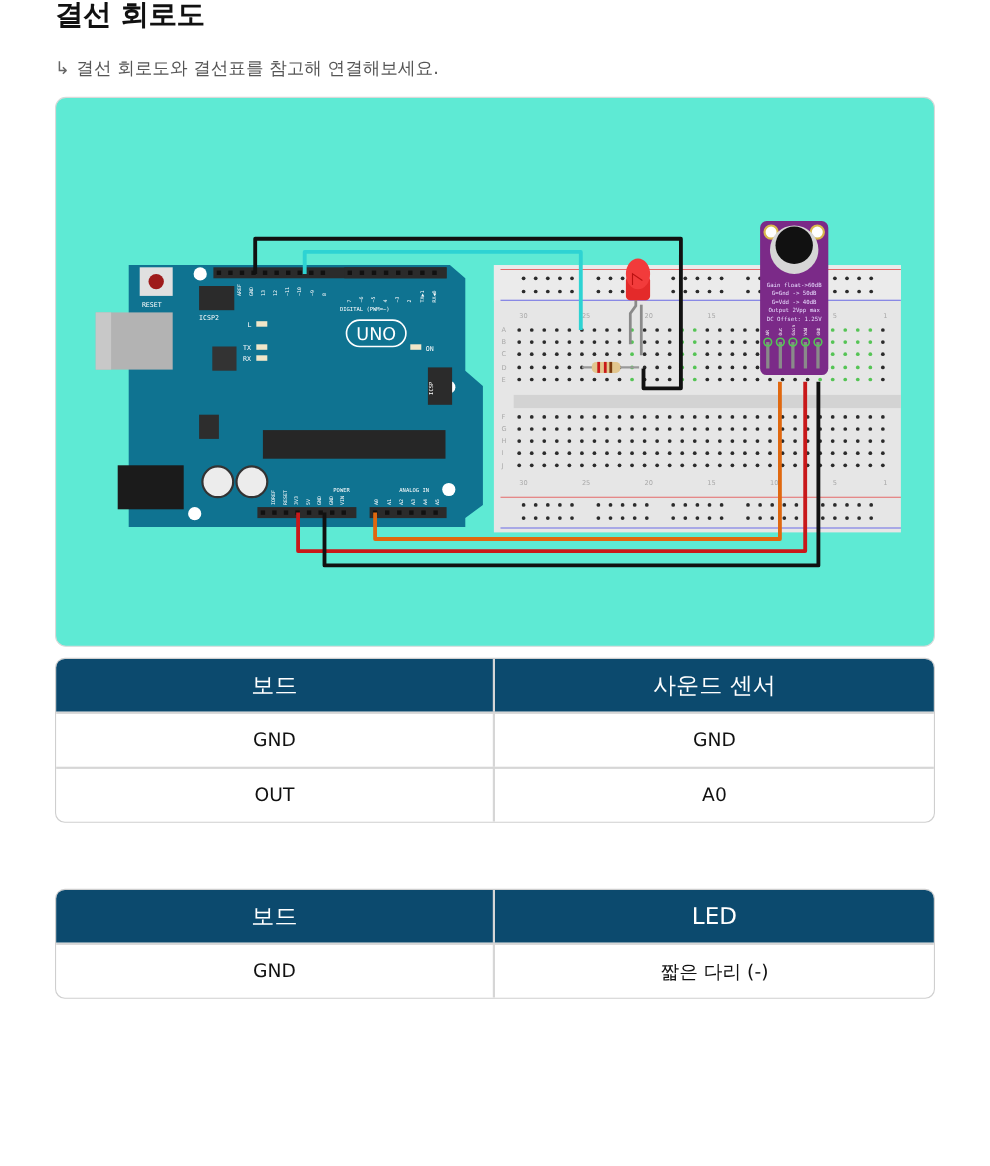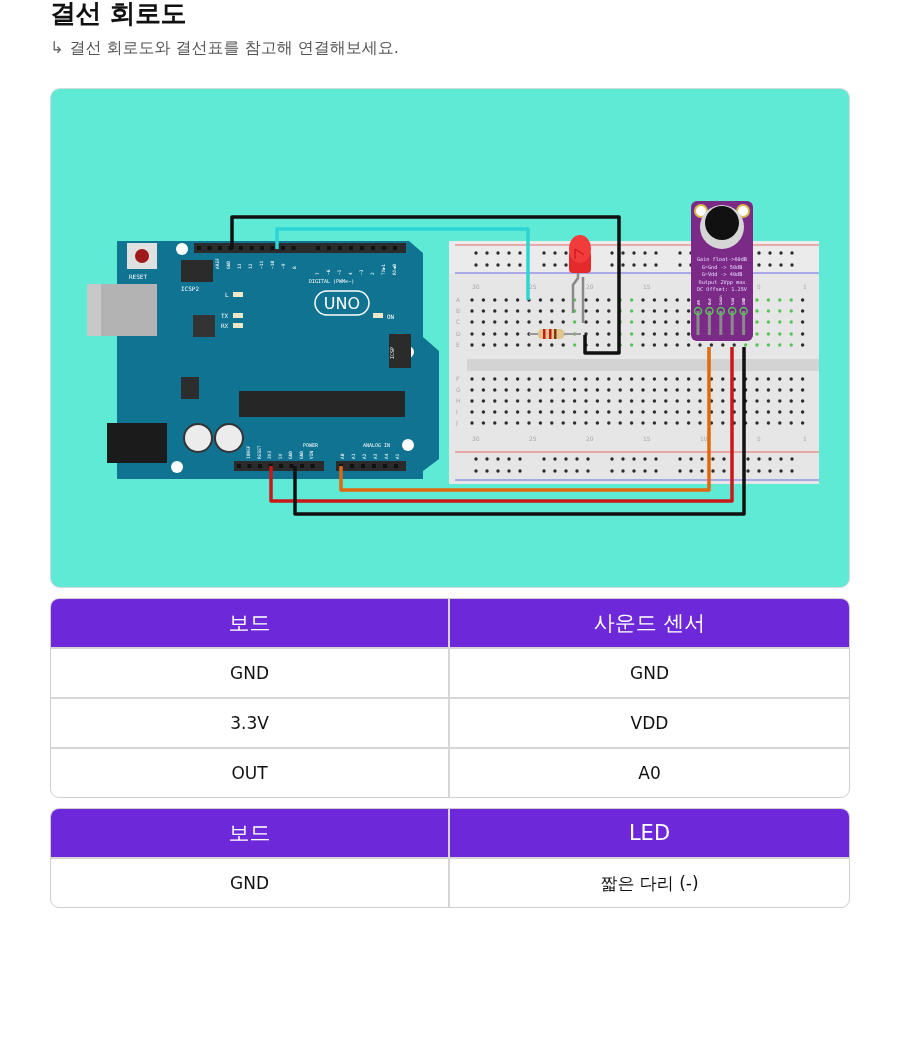"↳ 결선 회로도와 결선표를 참고해" .subtitle { top: 38px -> 52px }
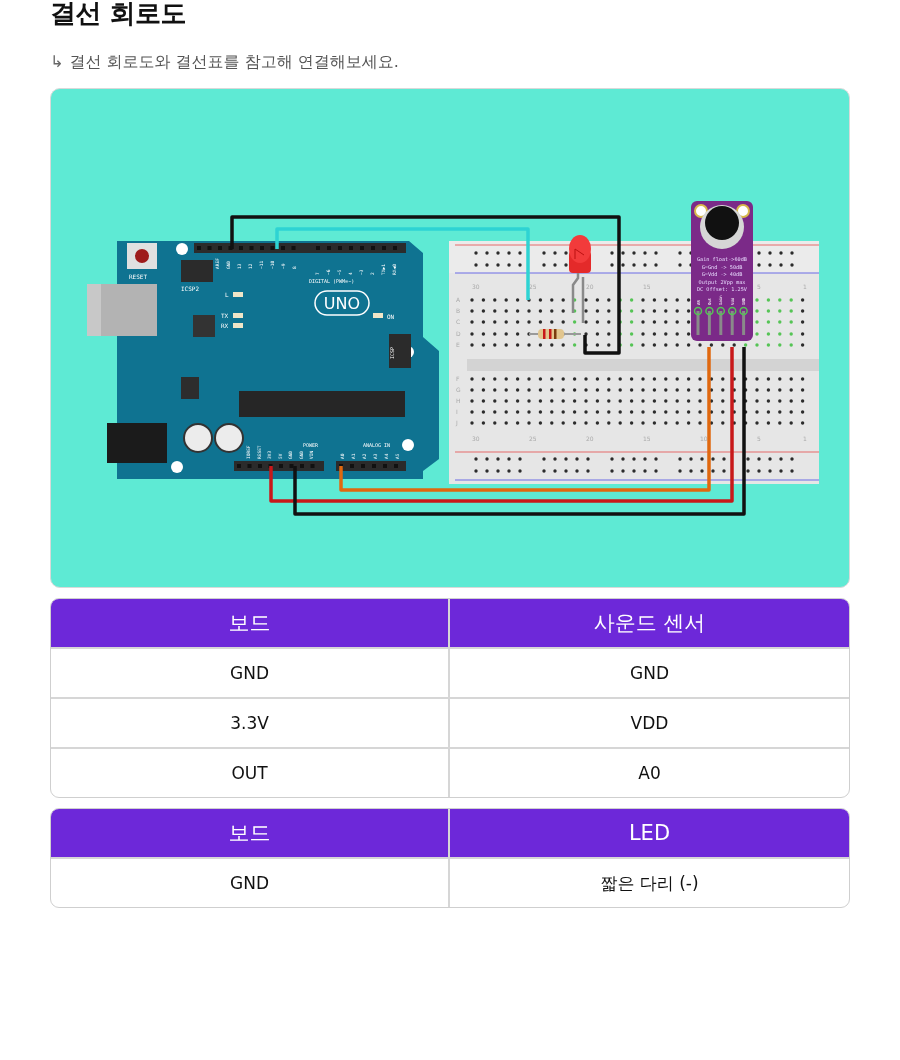"보드" table.pin-table th { background: #6d28d9 -> #0c4a6e }
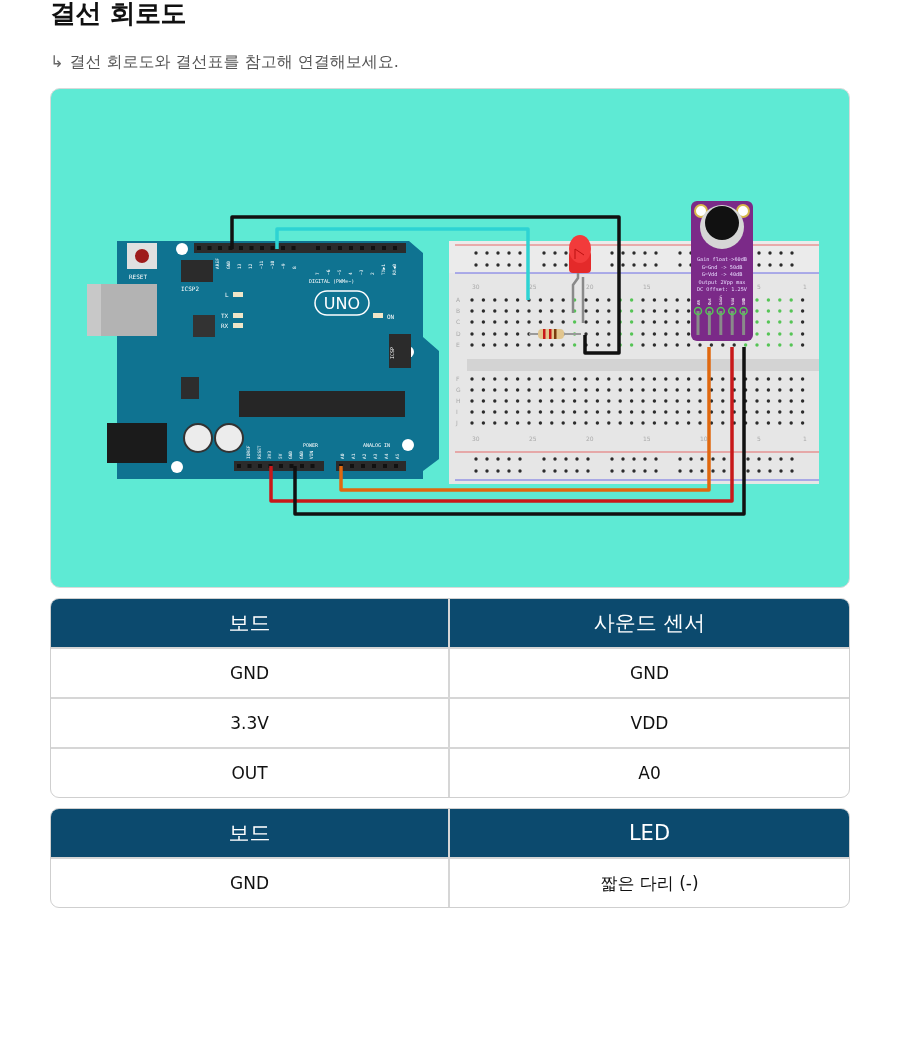"3.3V" tr { html: <tr> <td>3.3V</td> <td>VDD</td> </tr> -> none }
